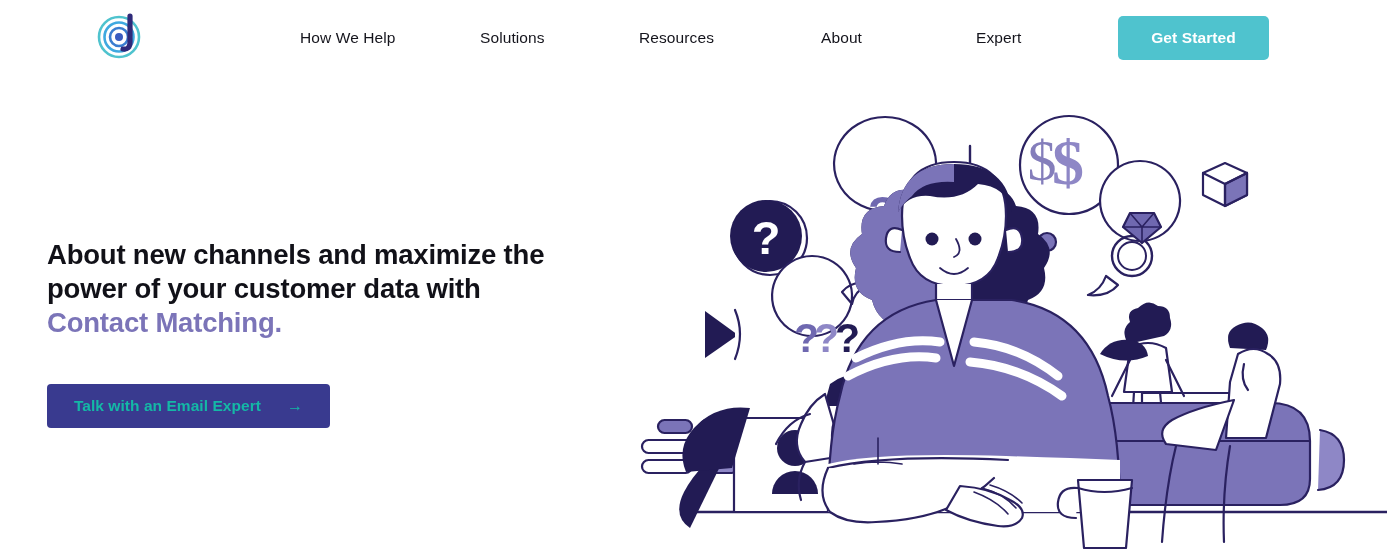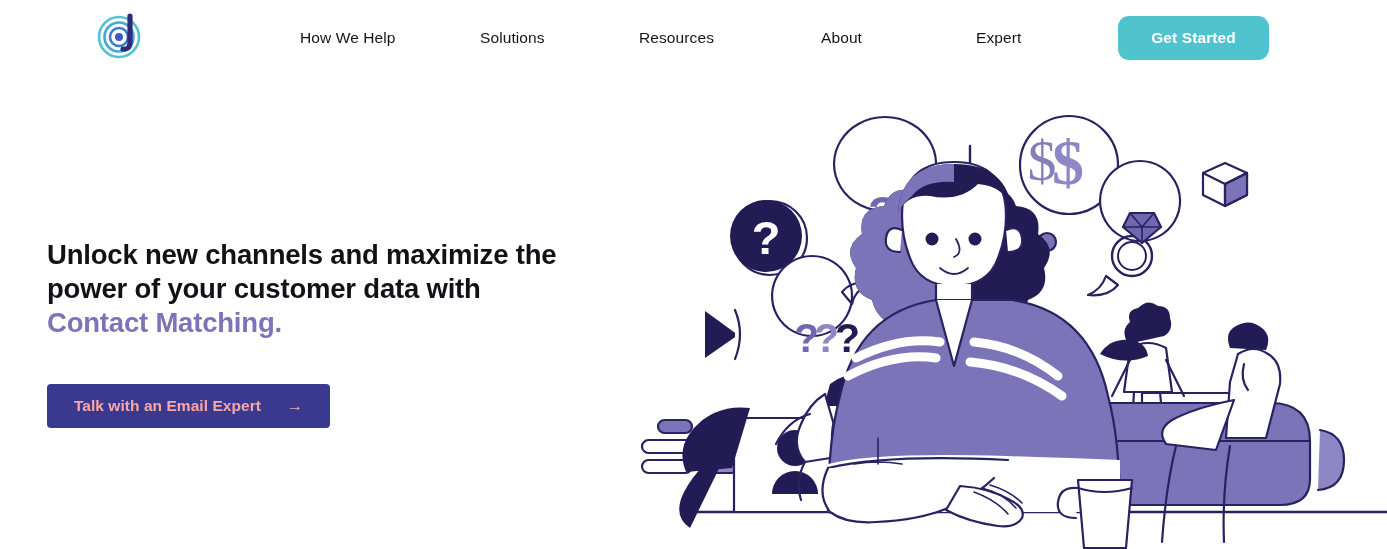"Get Started" .btn-start { border-radius: 11px -> 5px }
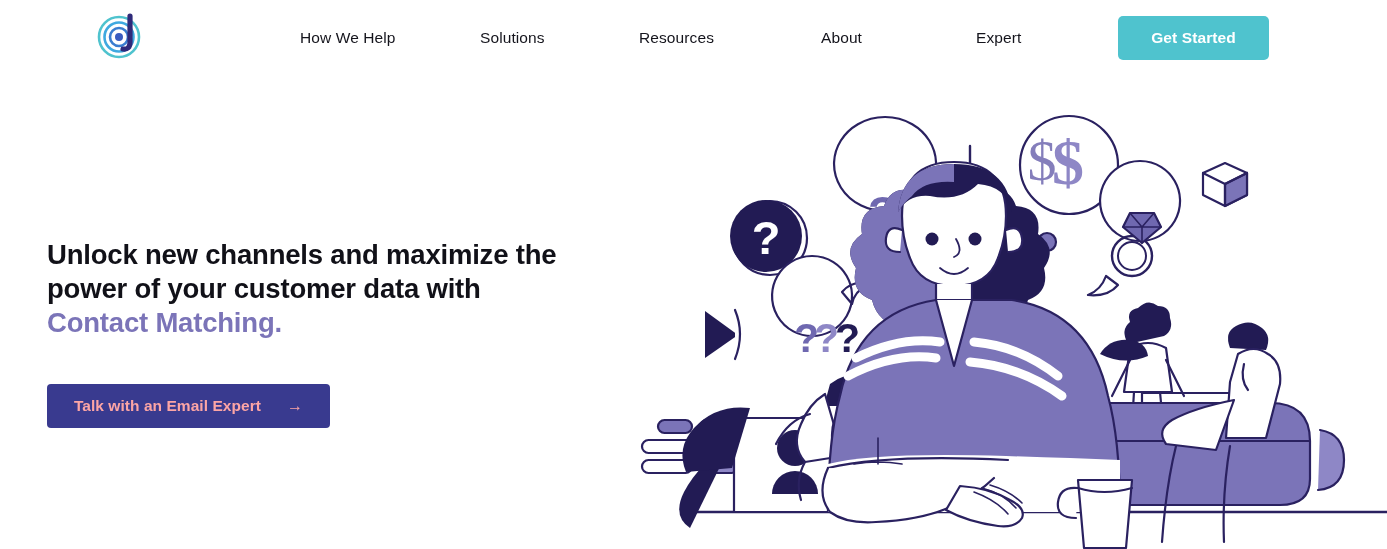"Unlock new channels and maximize" span { text: Unlock -> About }
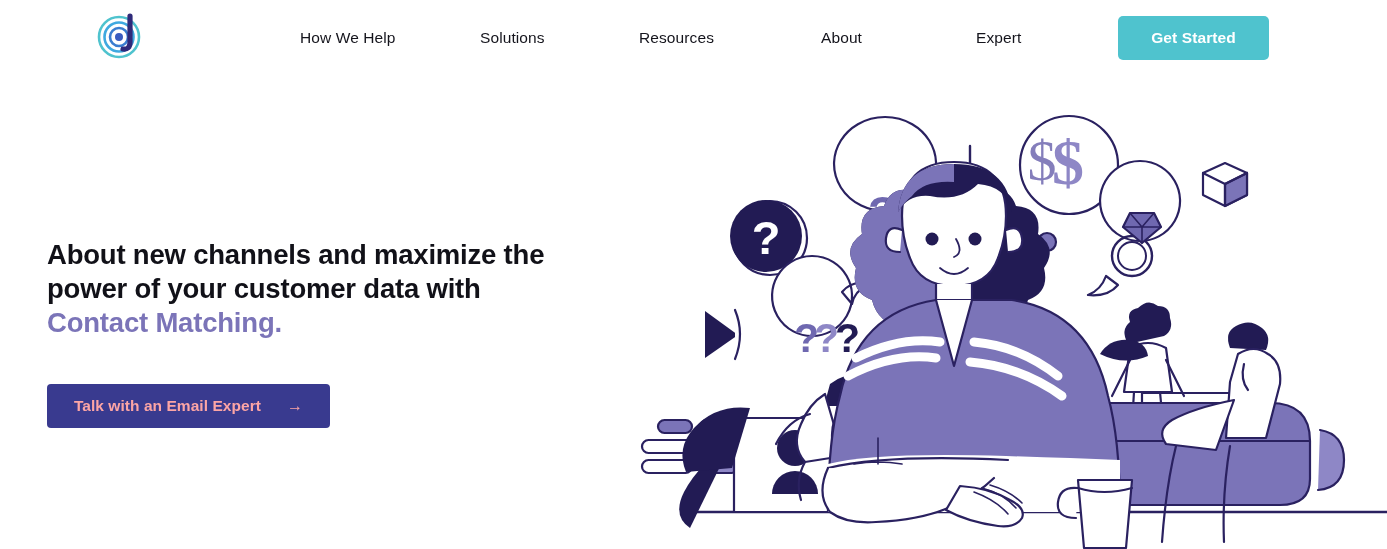"Talk with an Email Expert" .btn-expert { color: #fca5a5 -> #14b8a6 }
